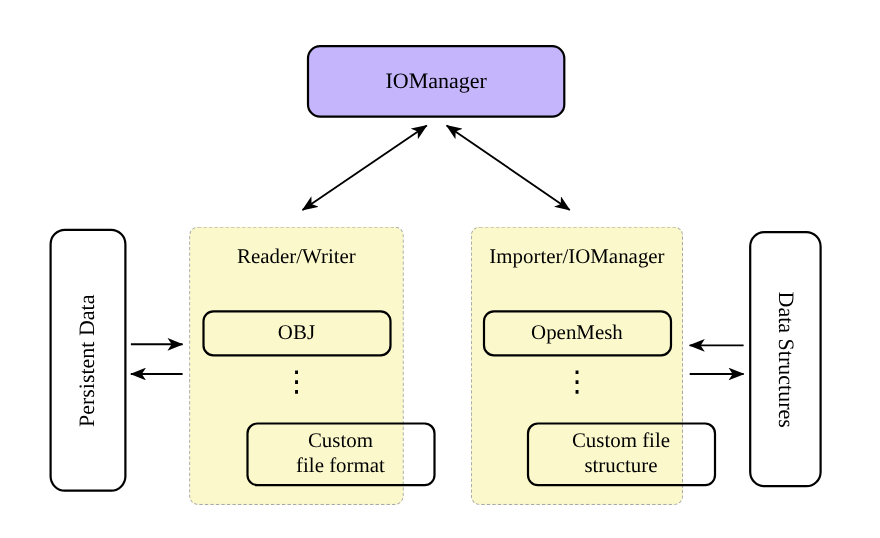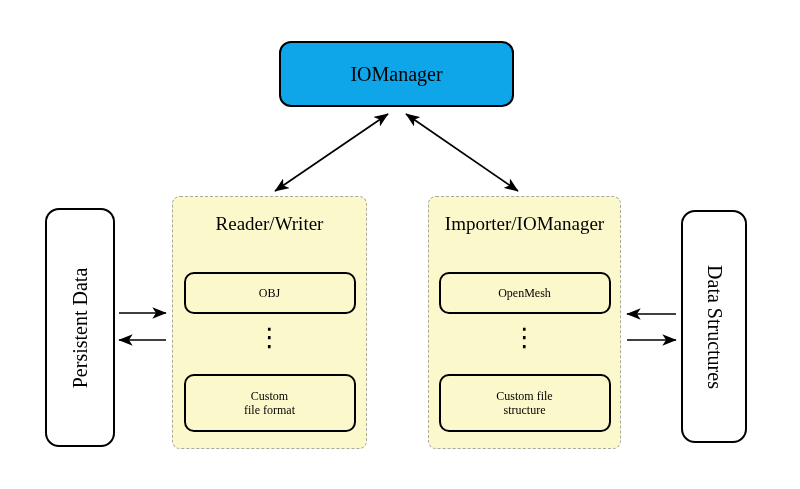"IOManager" .node { background: #0ea5e9 -> #c4b5fd }
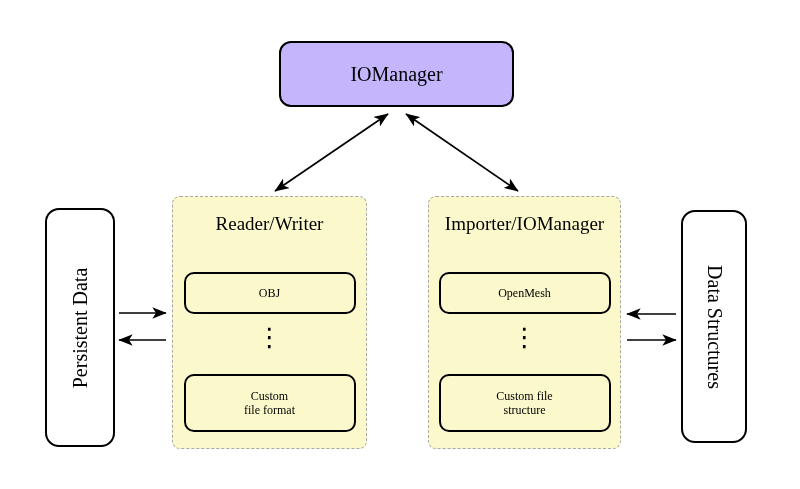"Reader/Writer" .group { top: 196px -> 206px }
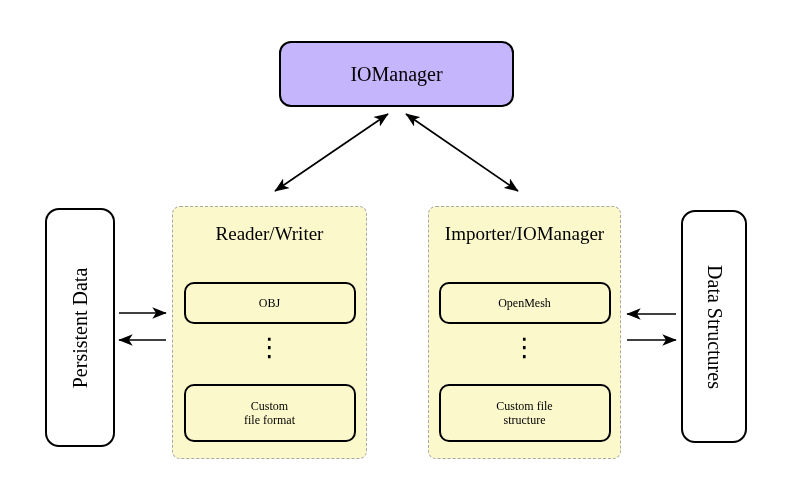"OBJ" .inner-box { font-size: 12px -> 19px }
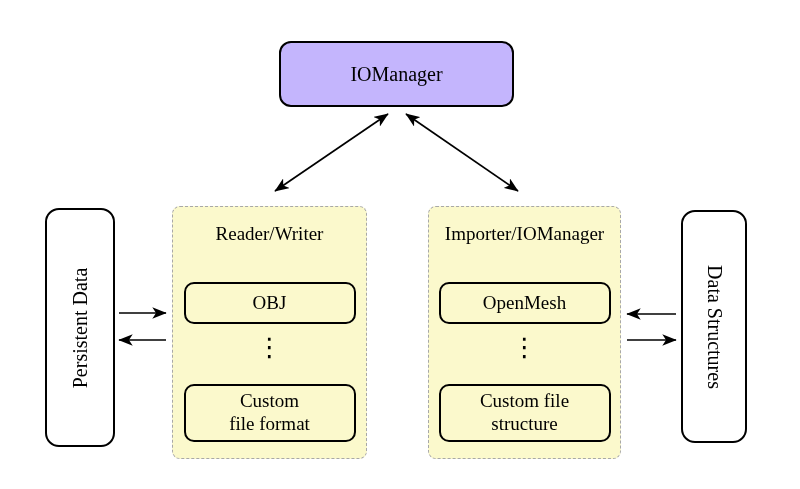"Custom" .inner-bottom { margin-left: none -> 40px }
